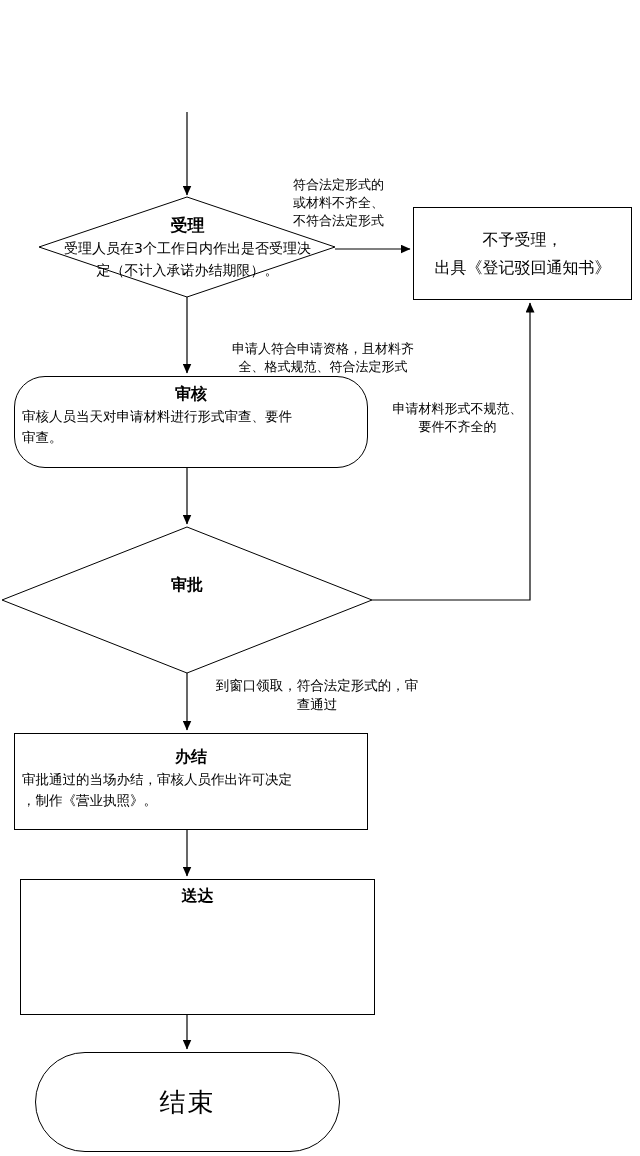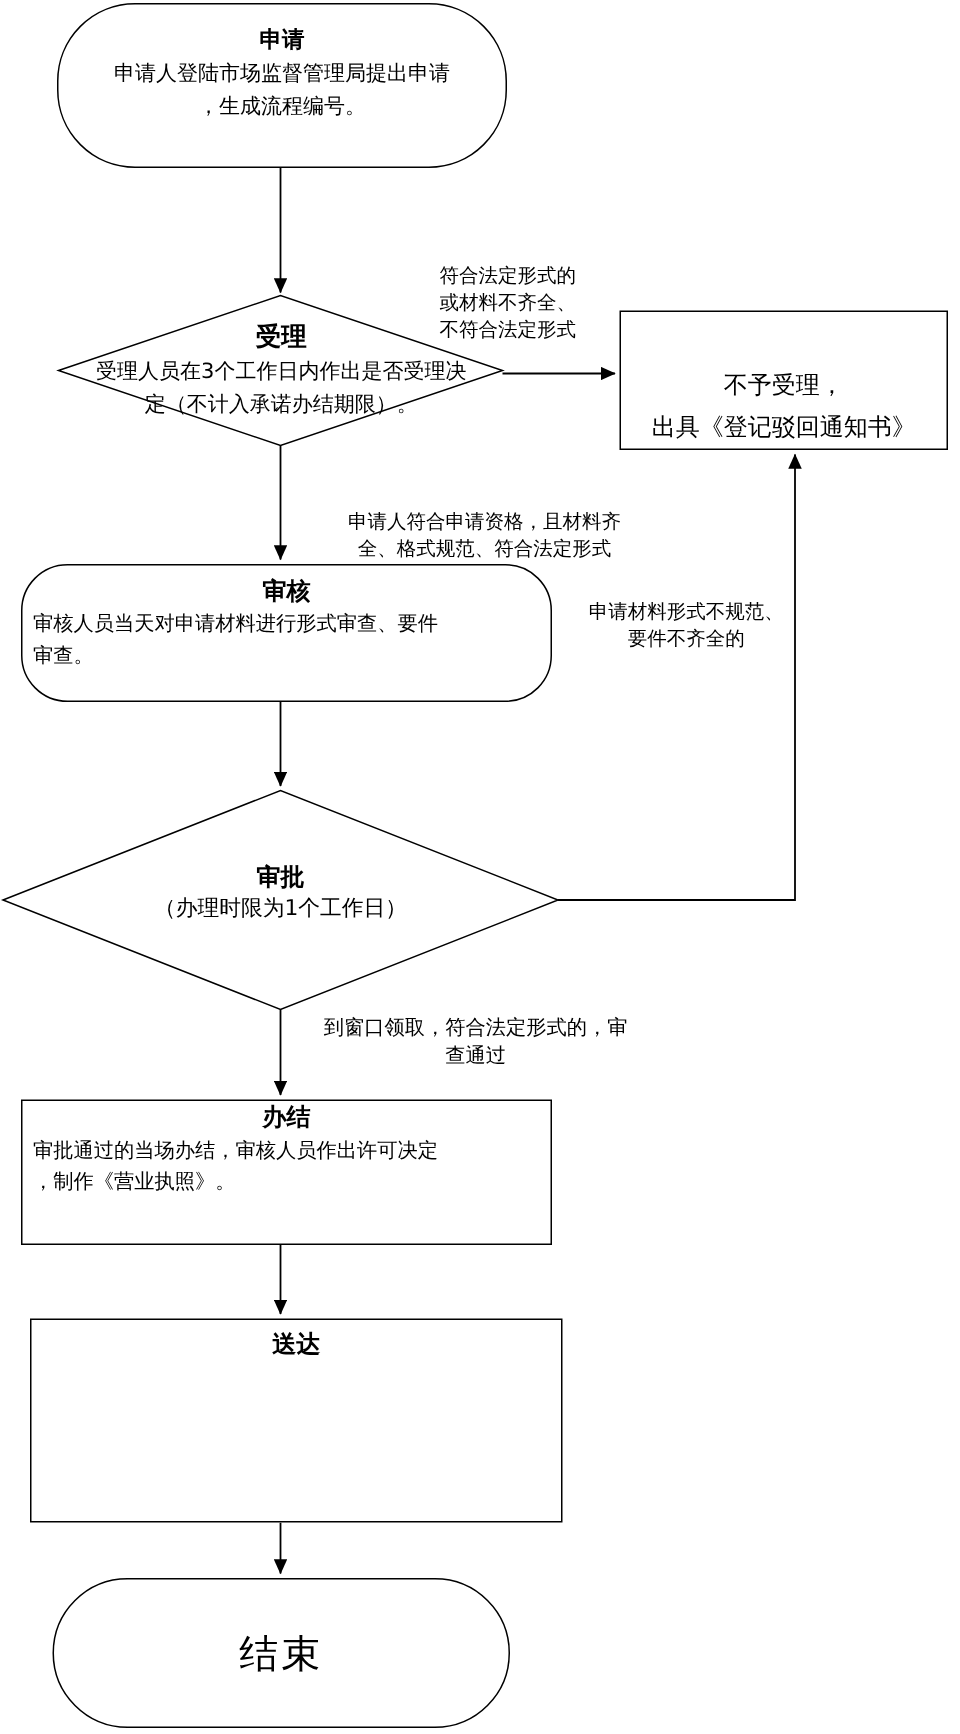"申请" div.node { html: <div> <div>申请</div> <div>申请人登陆市场监督管理局提出申请 ，生成流程编号。</div> </div> -> none }
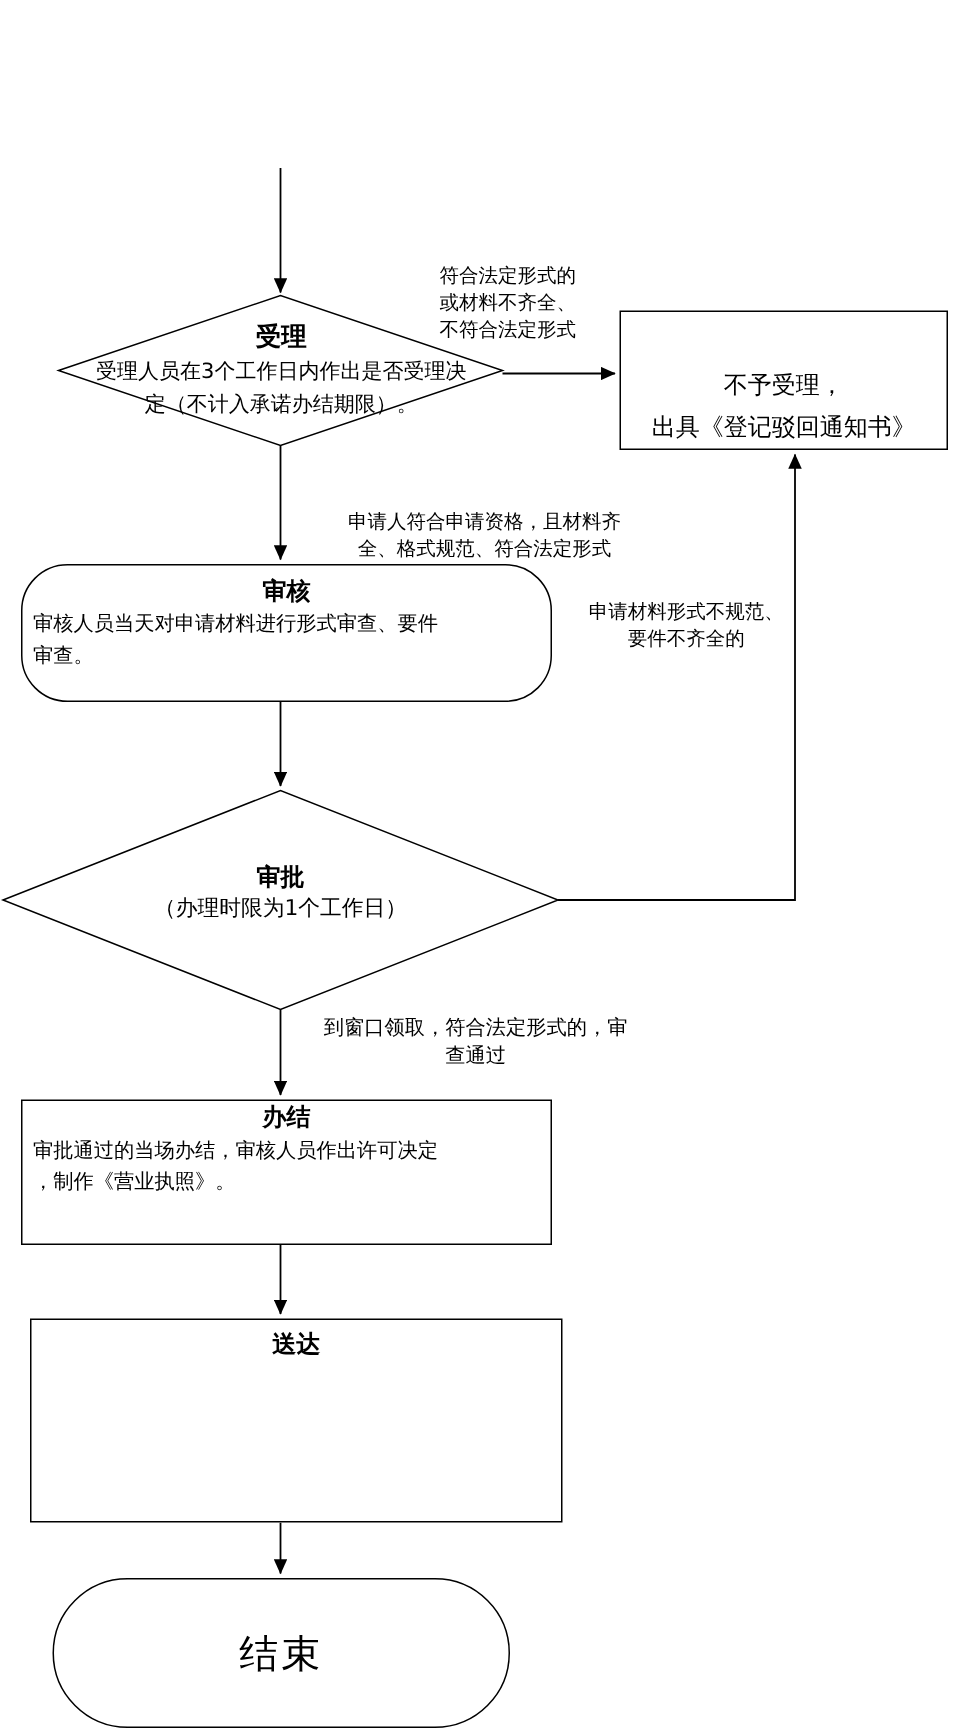"不予受理，" .node-reject { align-items: flex-end -> center }
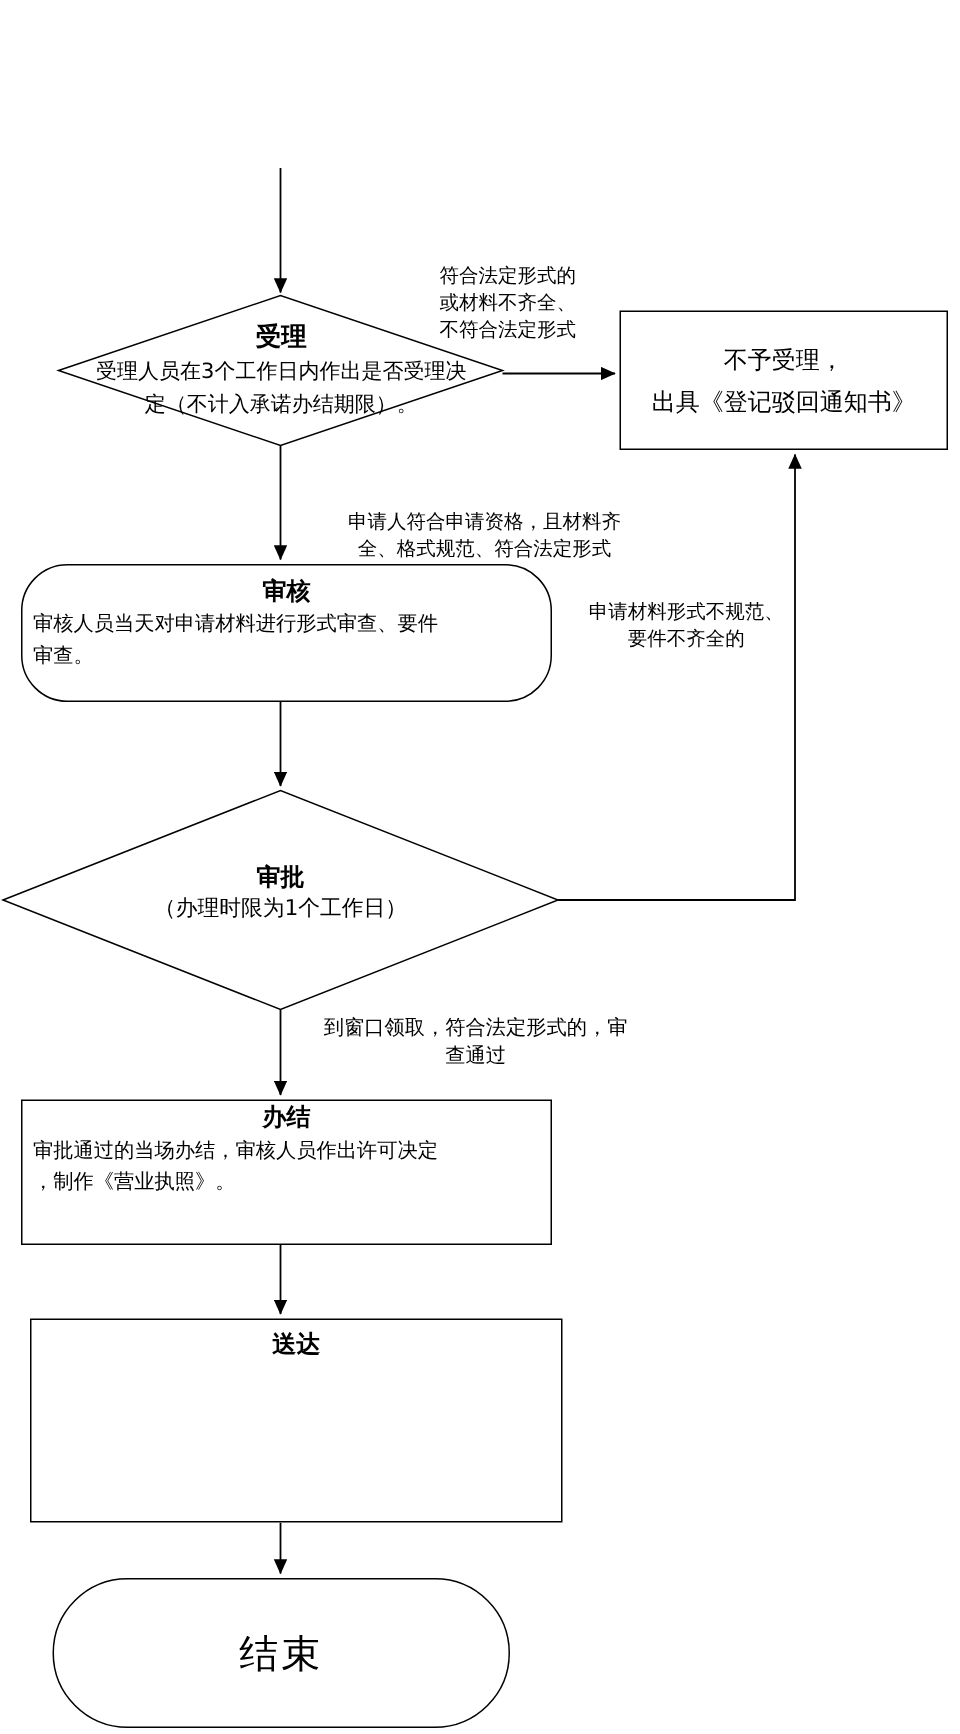"（办理时限为1个工作日）" div.approve-sub { html: <div>（办理时限为1个工作日）</div> -> none }
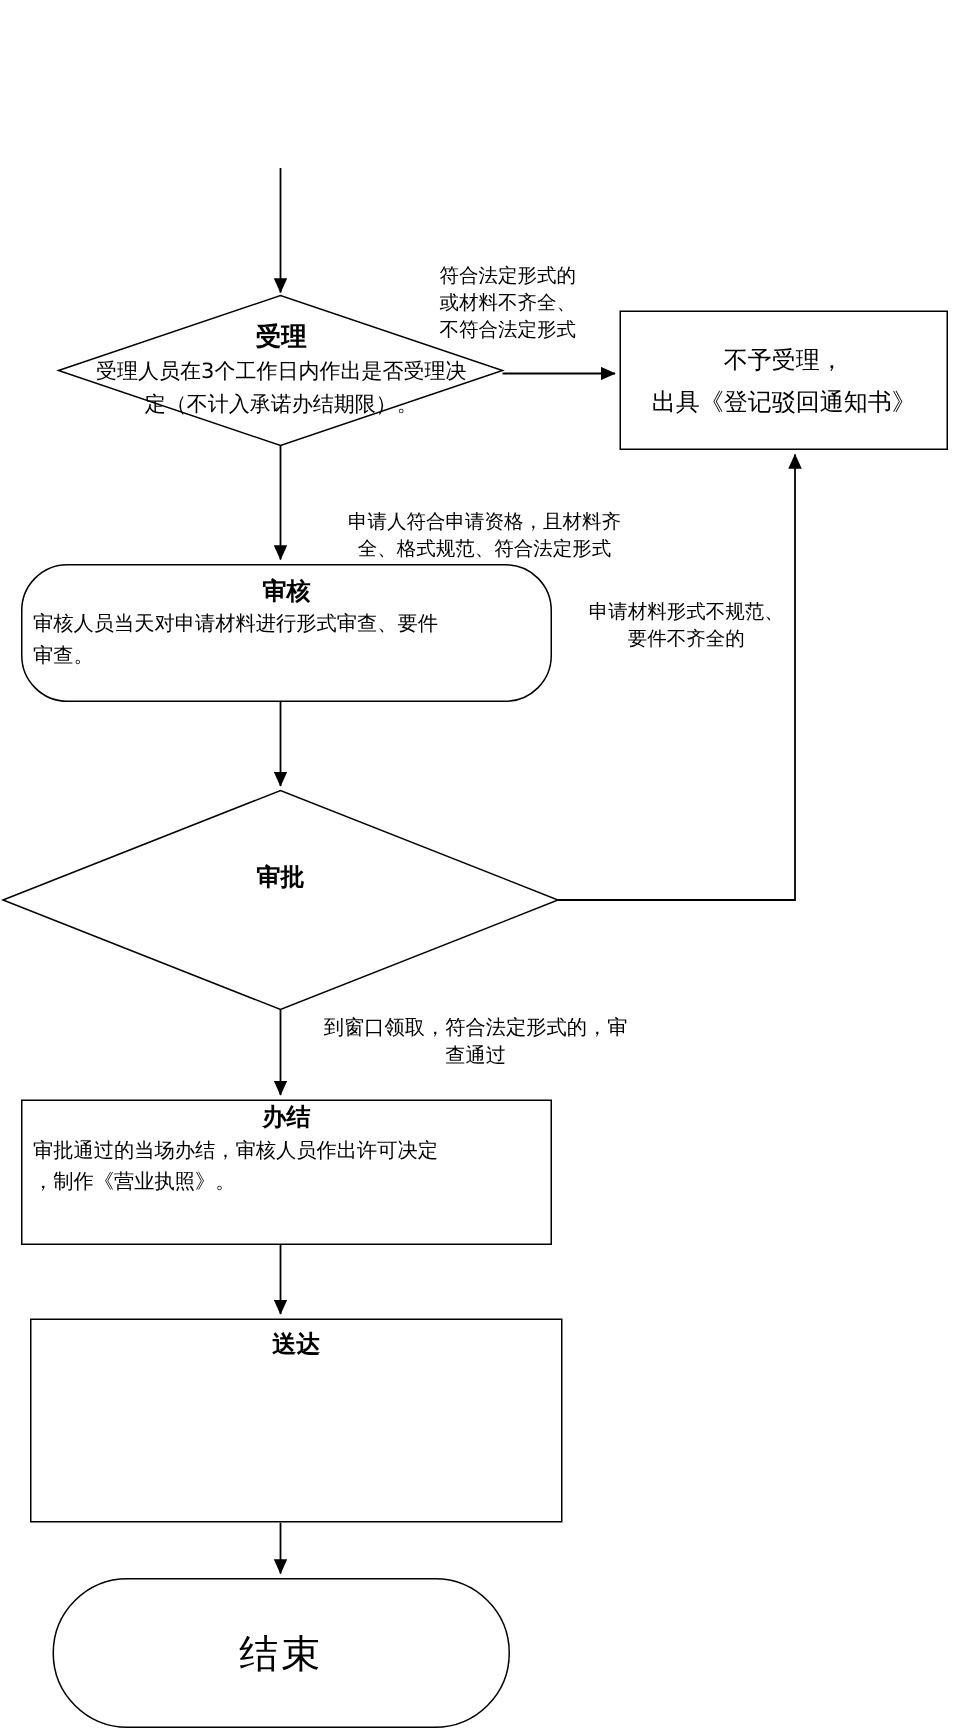"办结" .node-complete { padding-top: 0 -> 12px }
